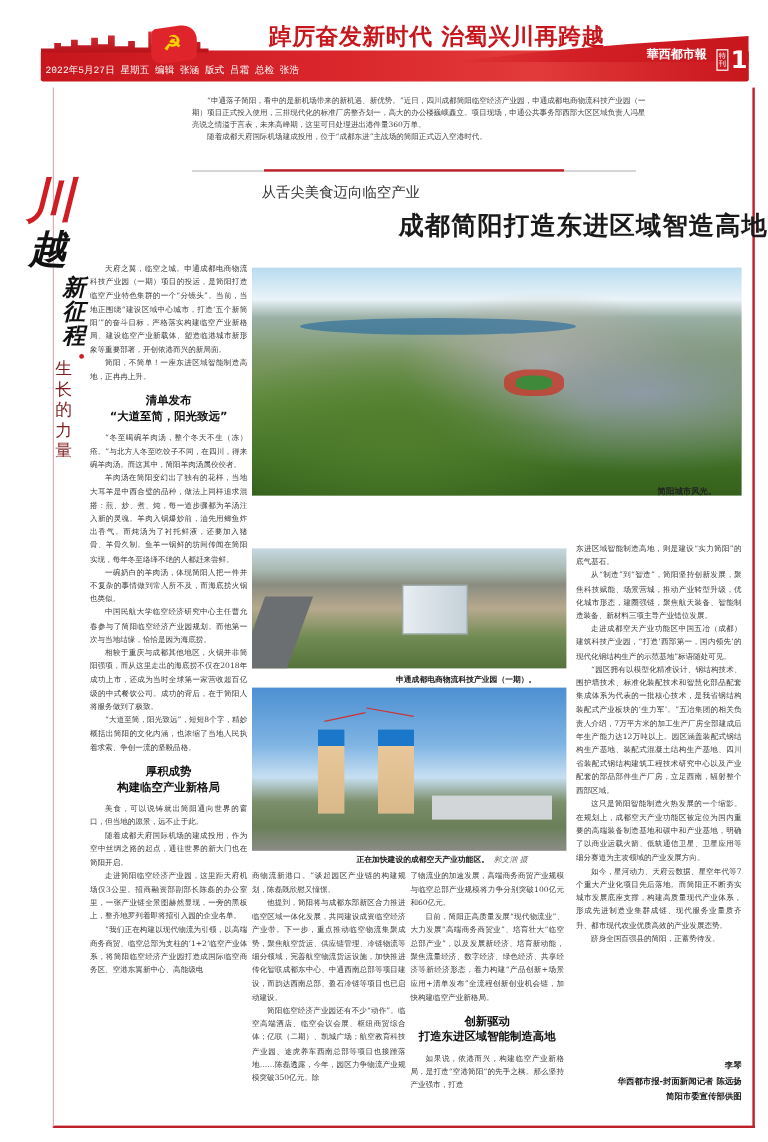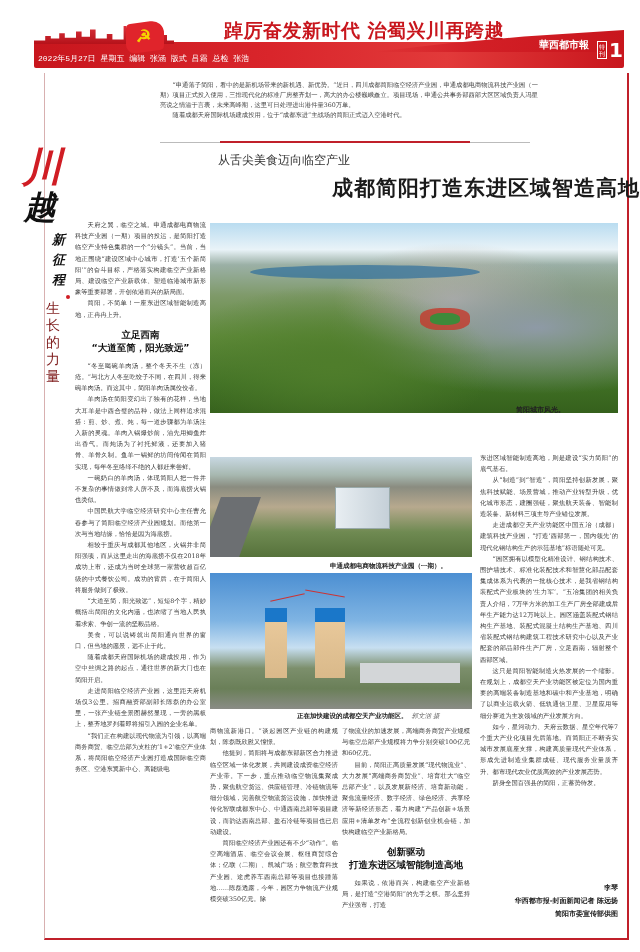"新征程" .cal-new { font-size: 13px -> 19px }
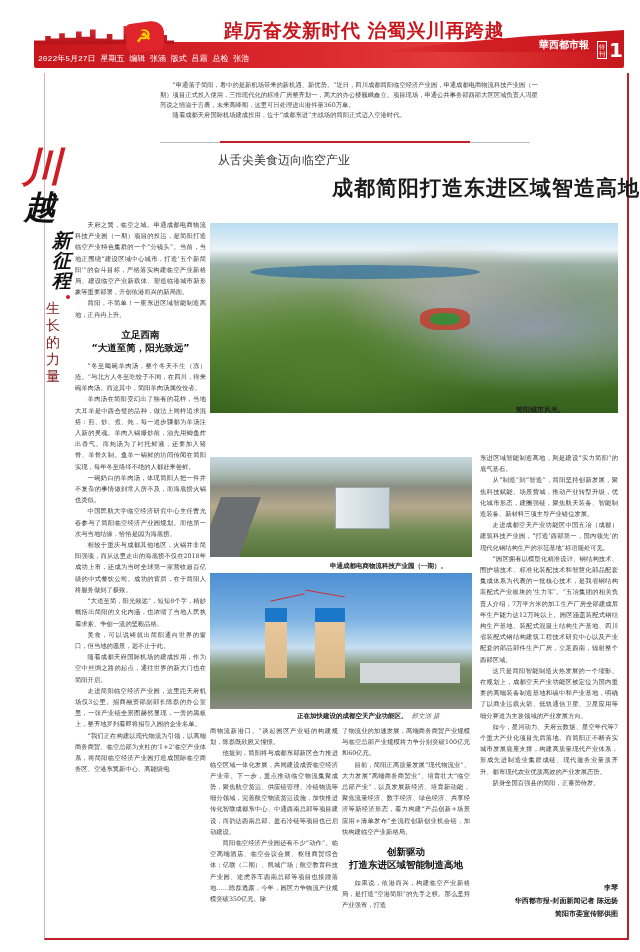"立足西南" div { text: 立足西南 -> 清单发布 }
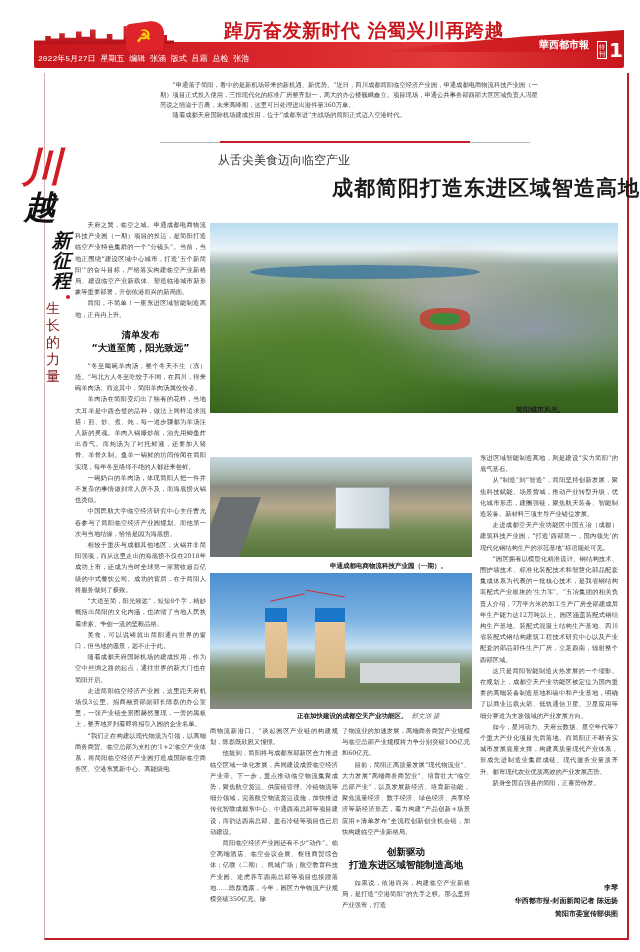"简阳城市风光。" .cap1 { left: 516px -> 548px }
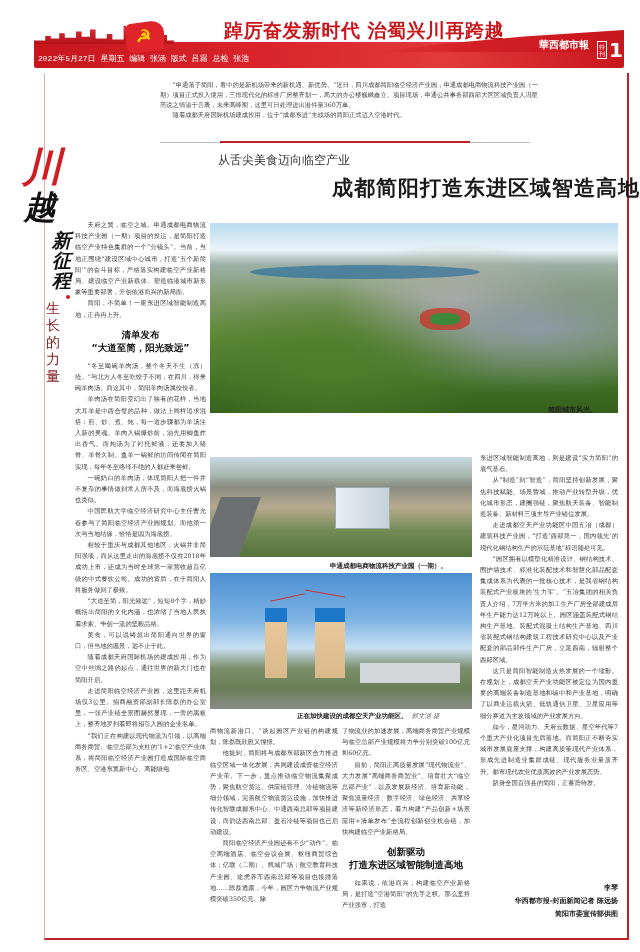"厚积成势" div.subhead { html: none -> <div> <div>厚积成势</div> <div>构建临空产业新格局</div> </div> }
